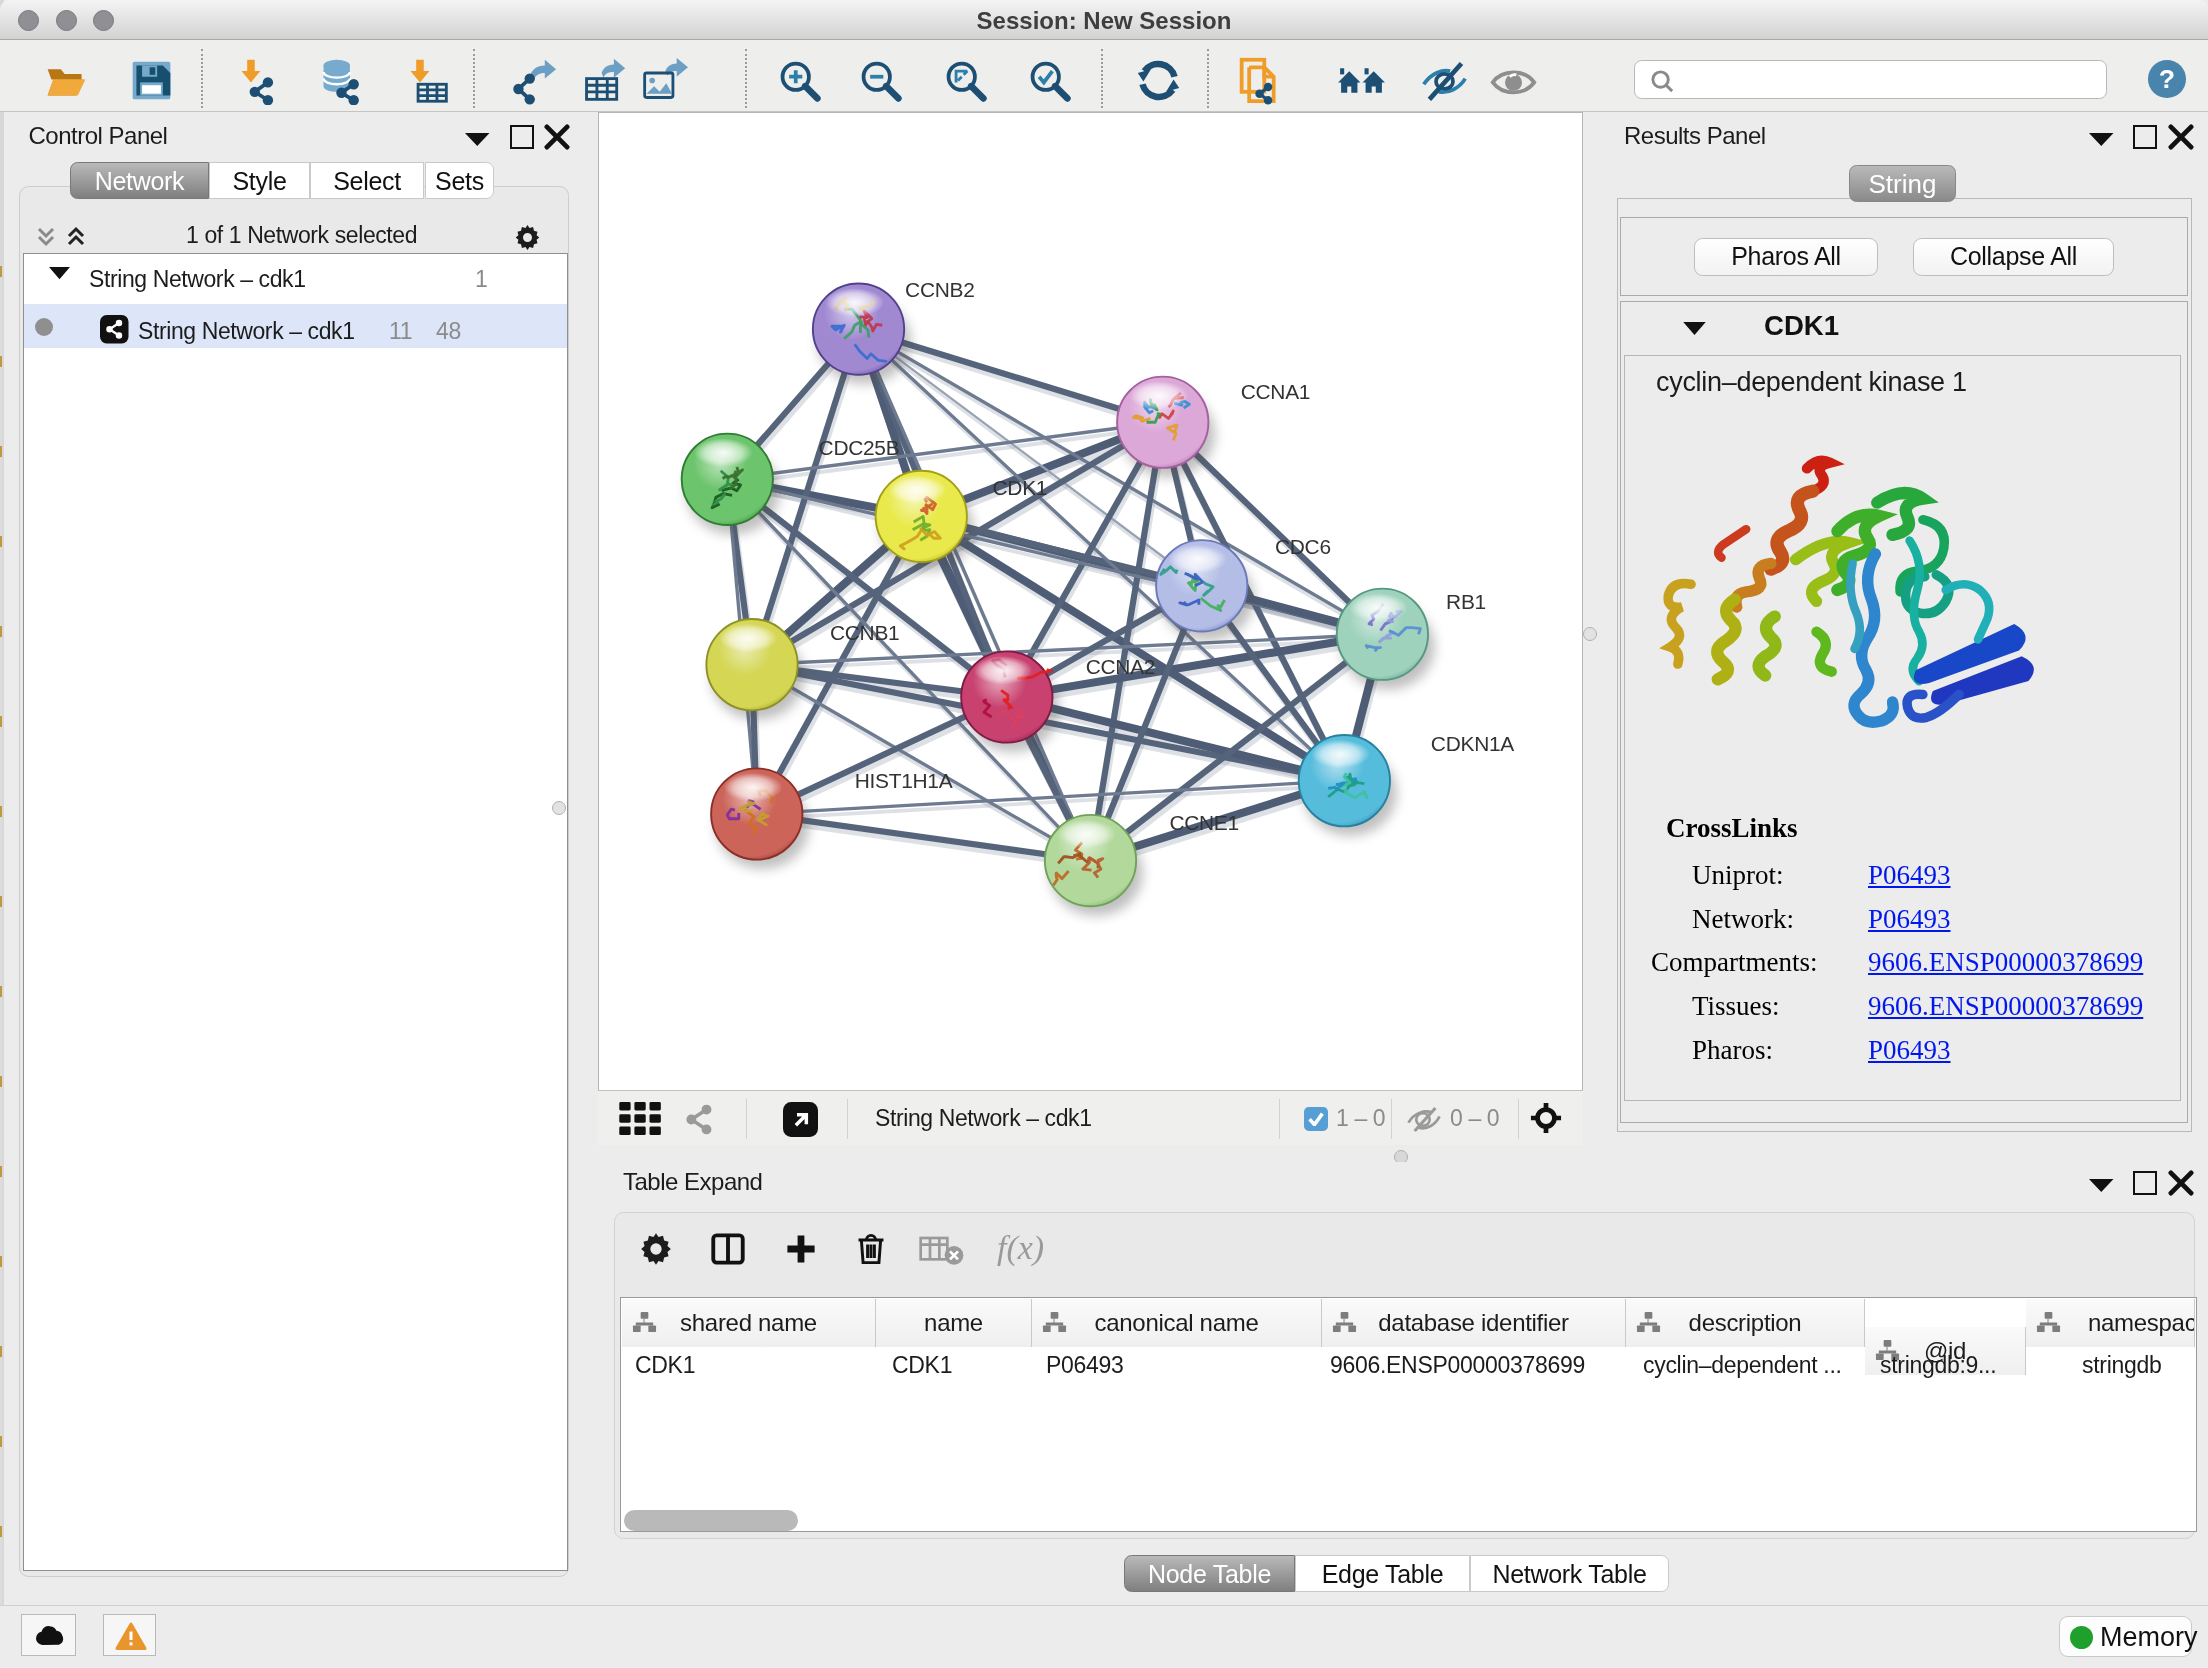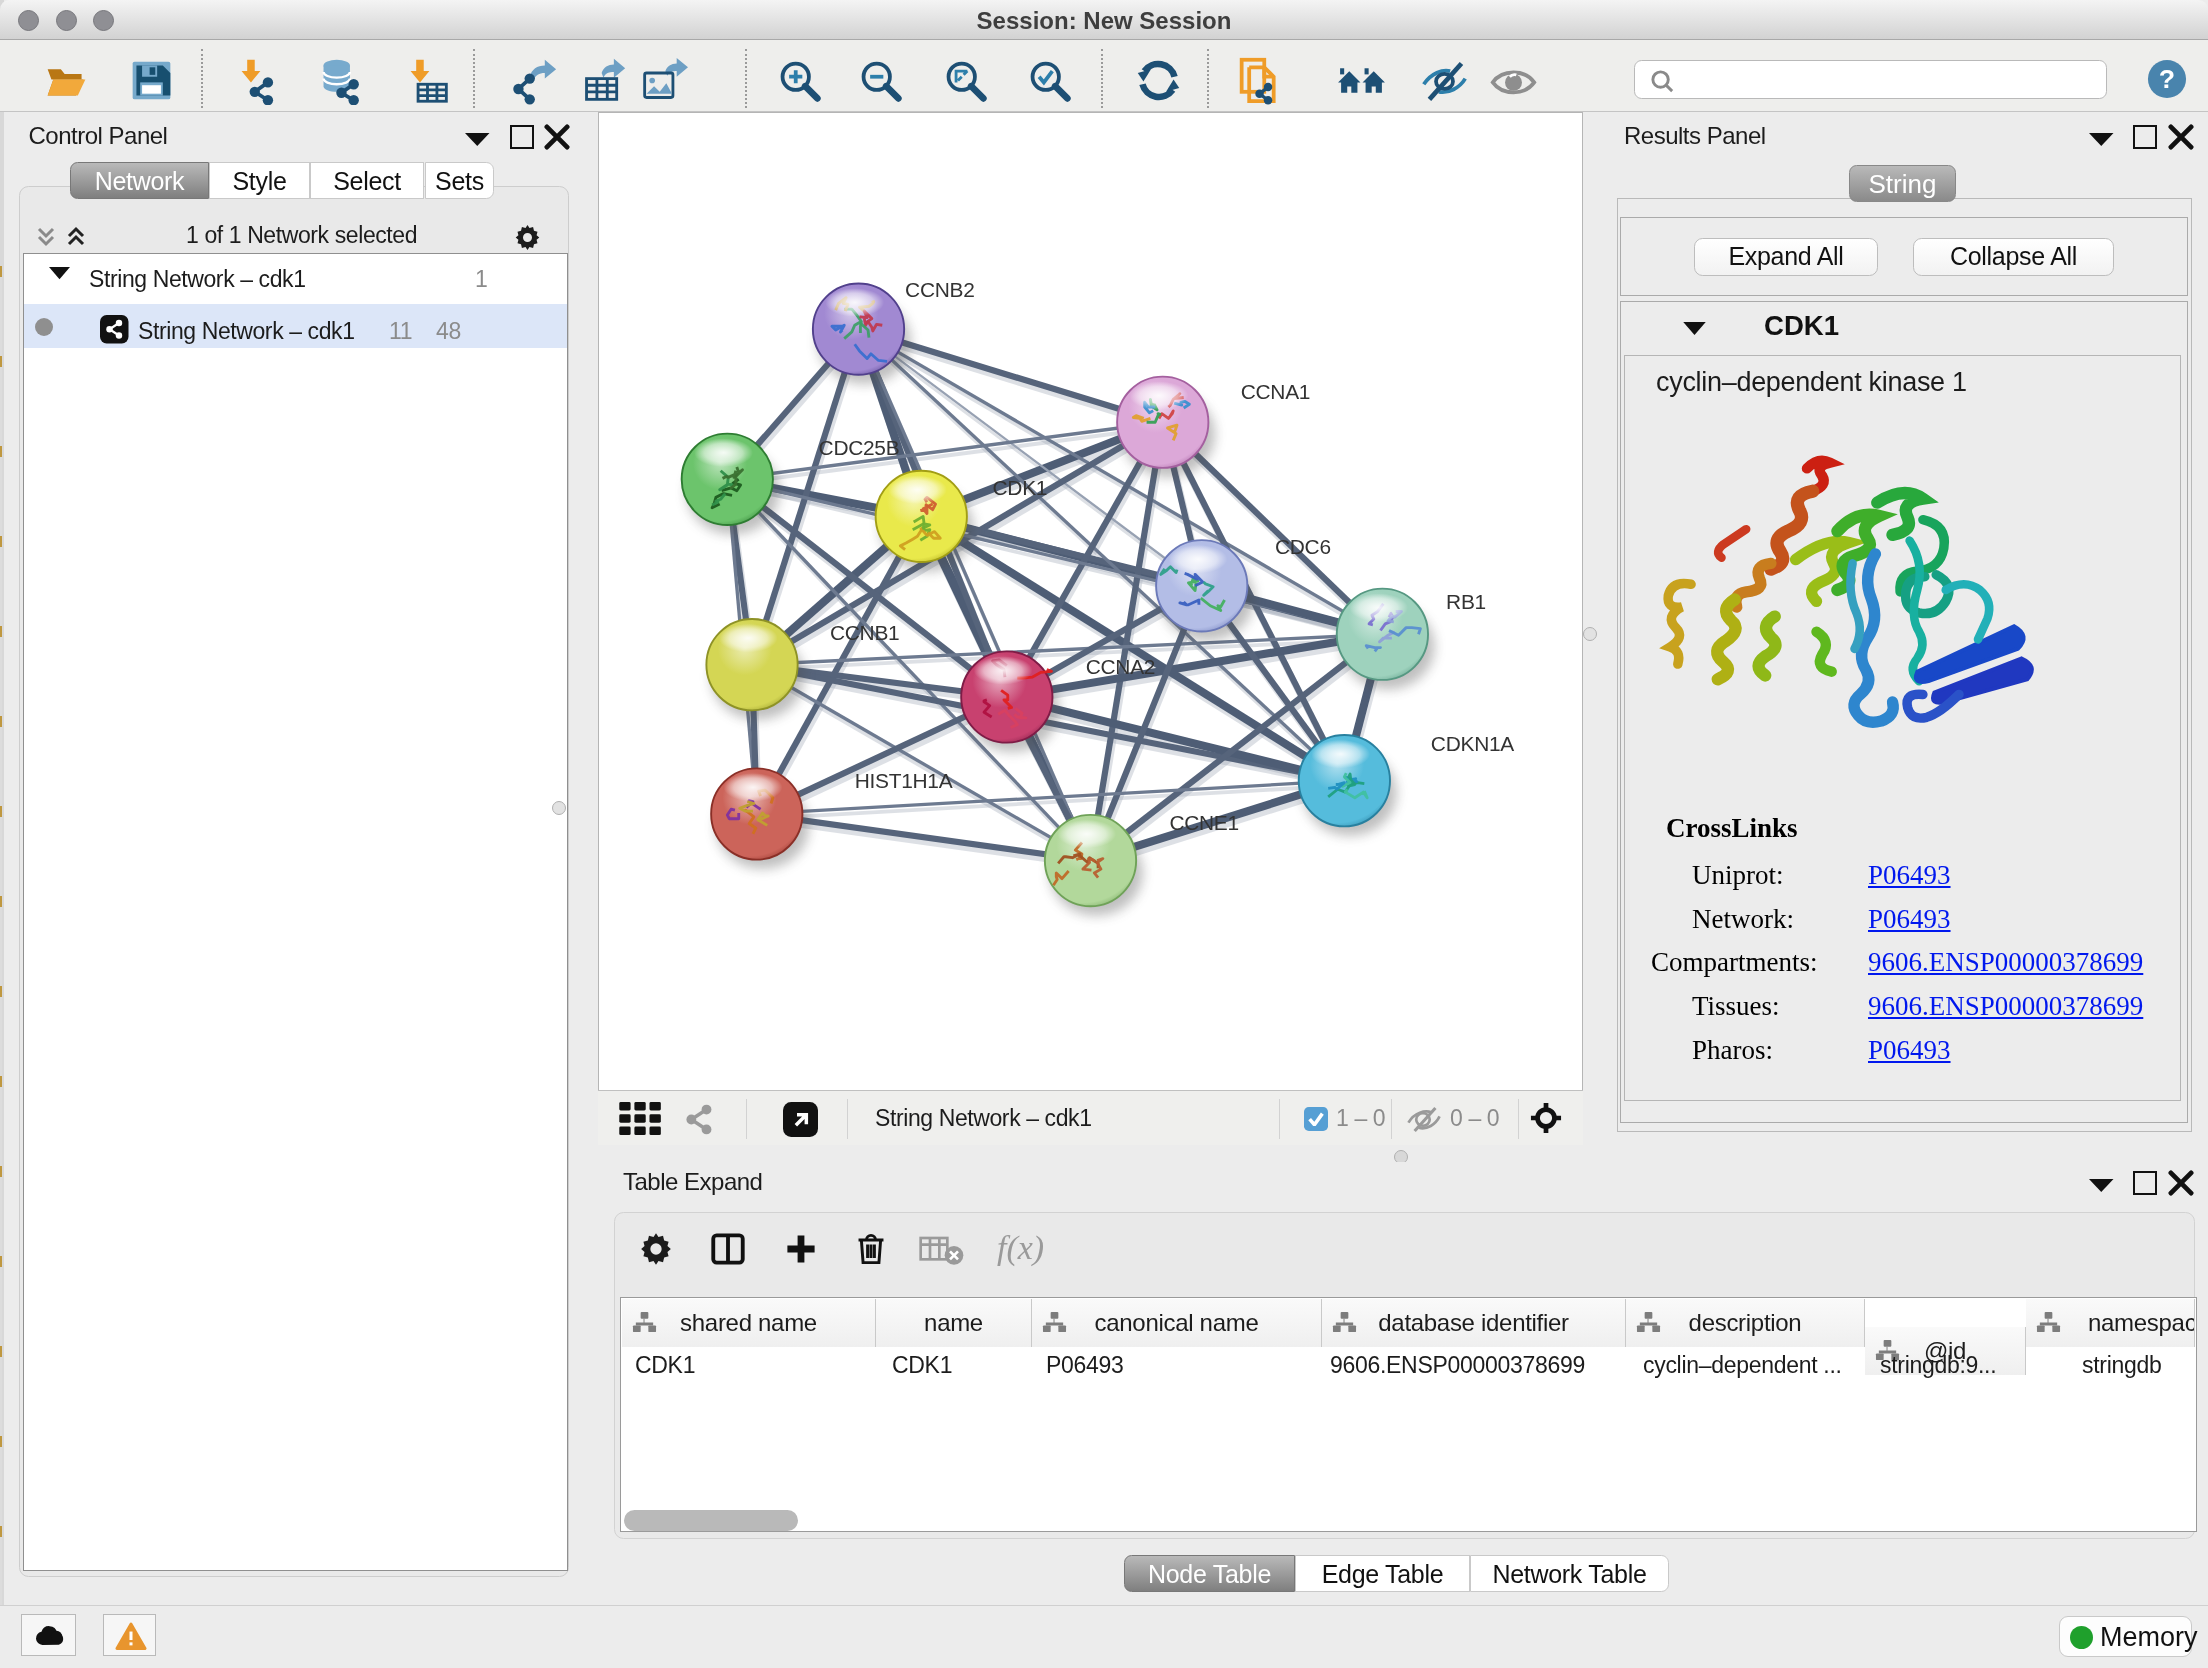"Expand All" div.btn { text: Expand -> Pharos }
